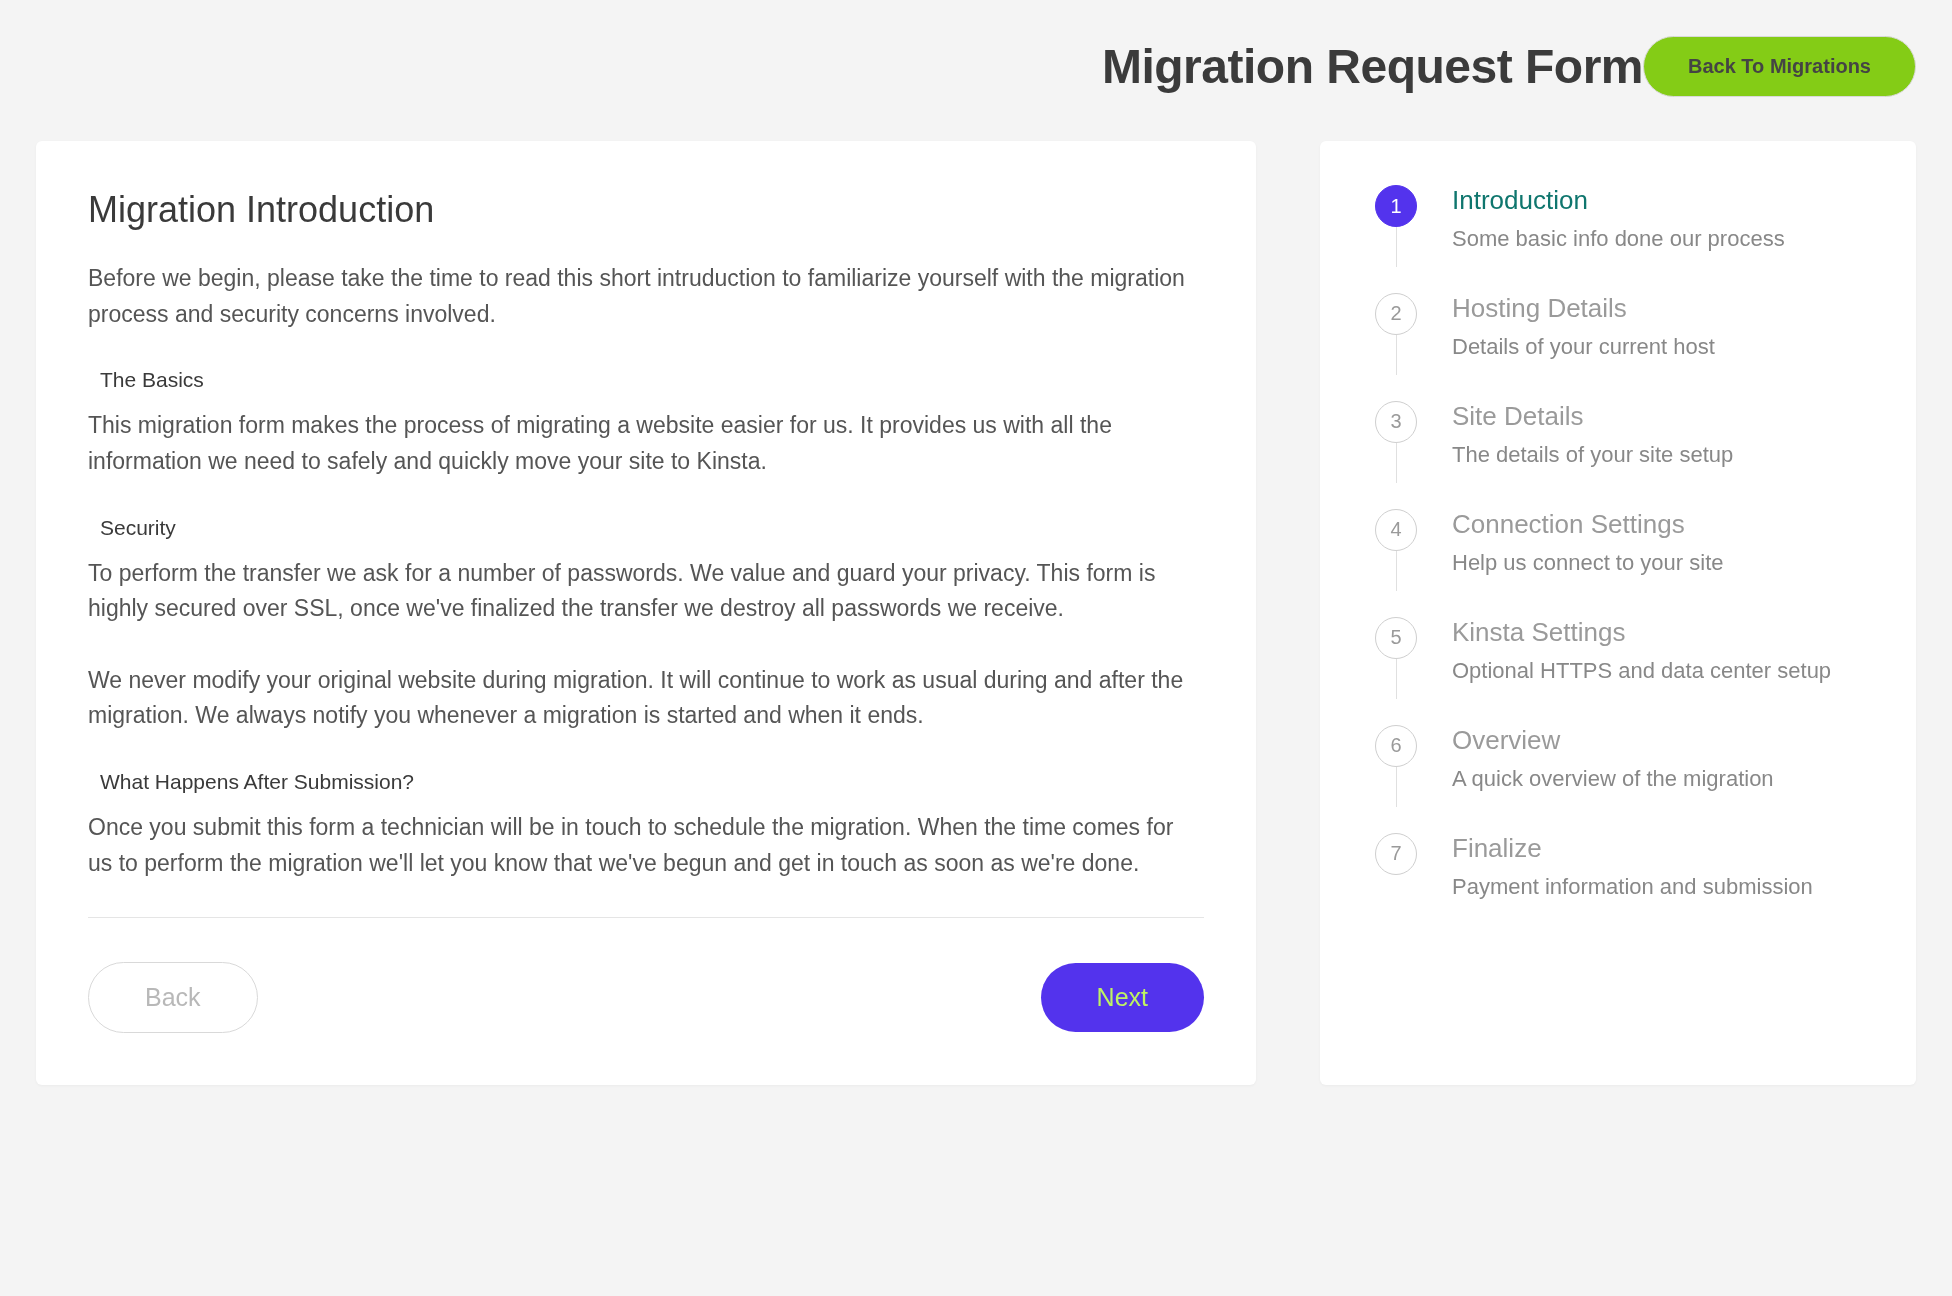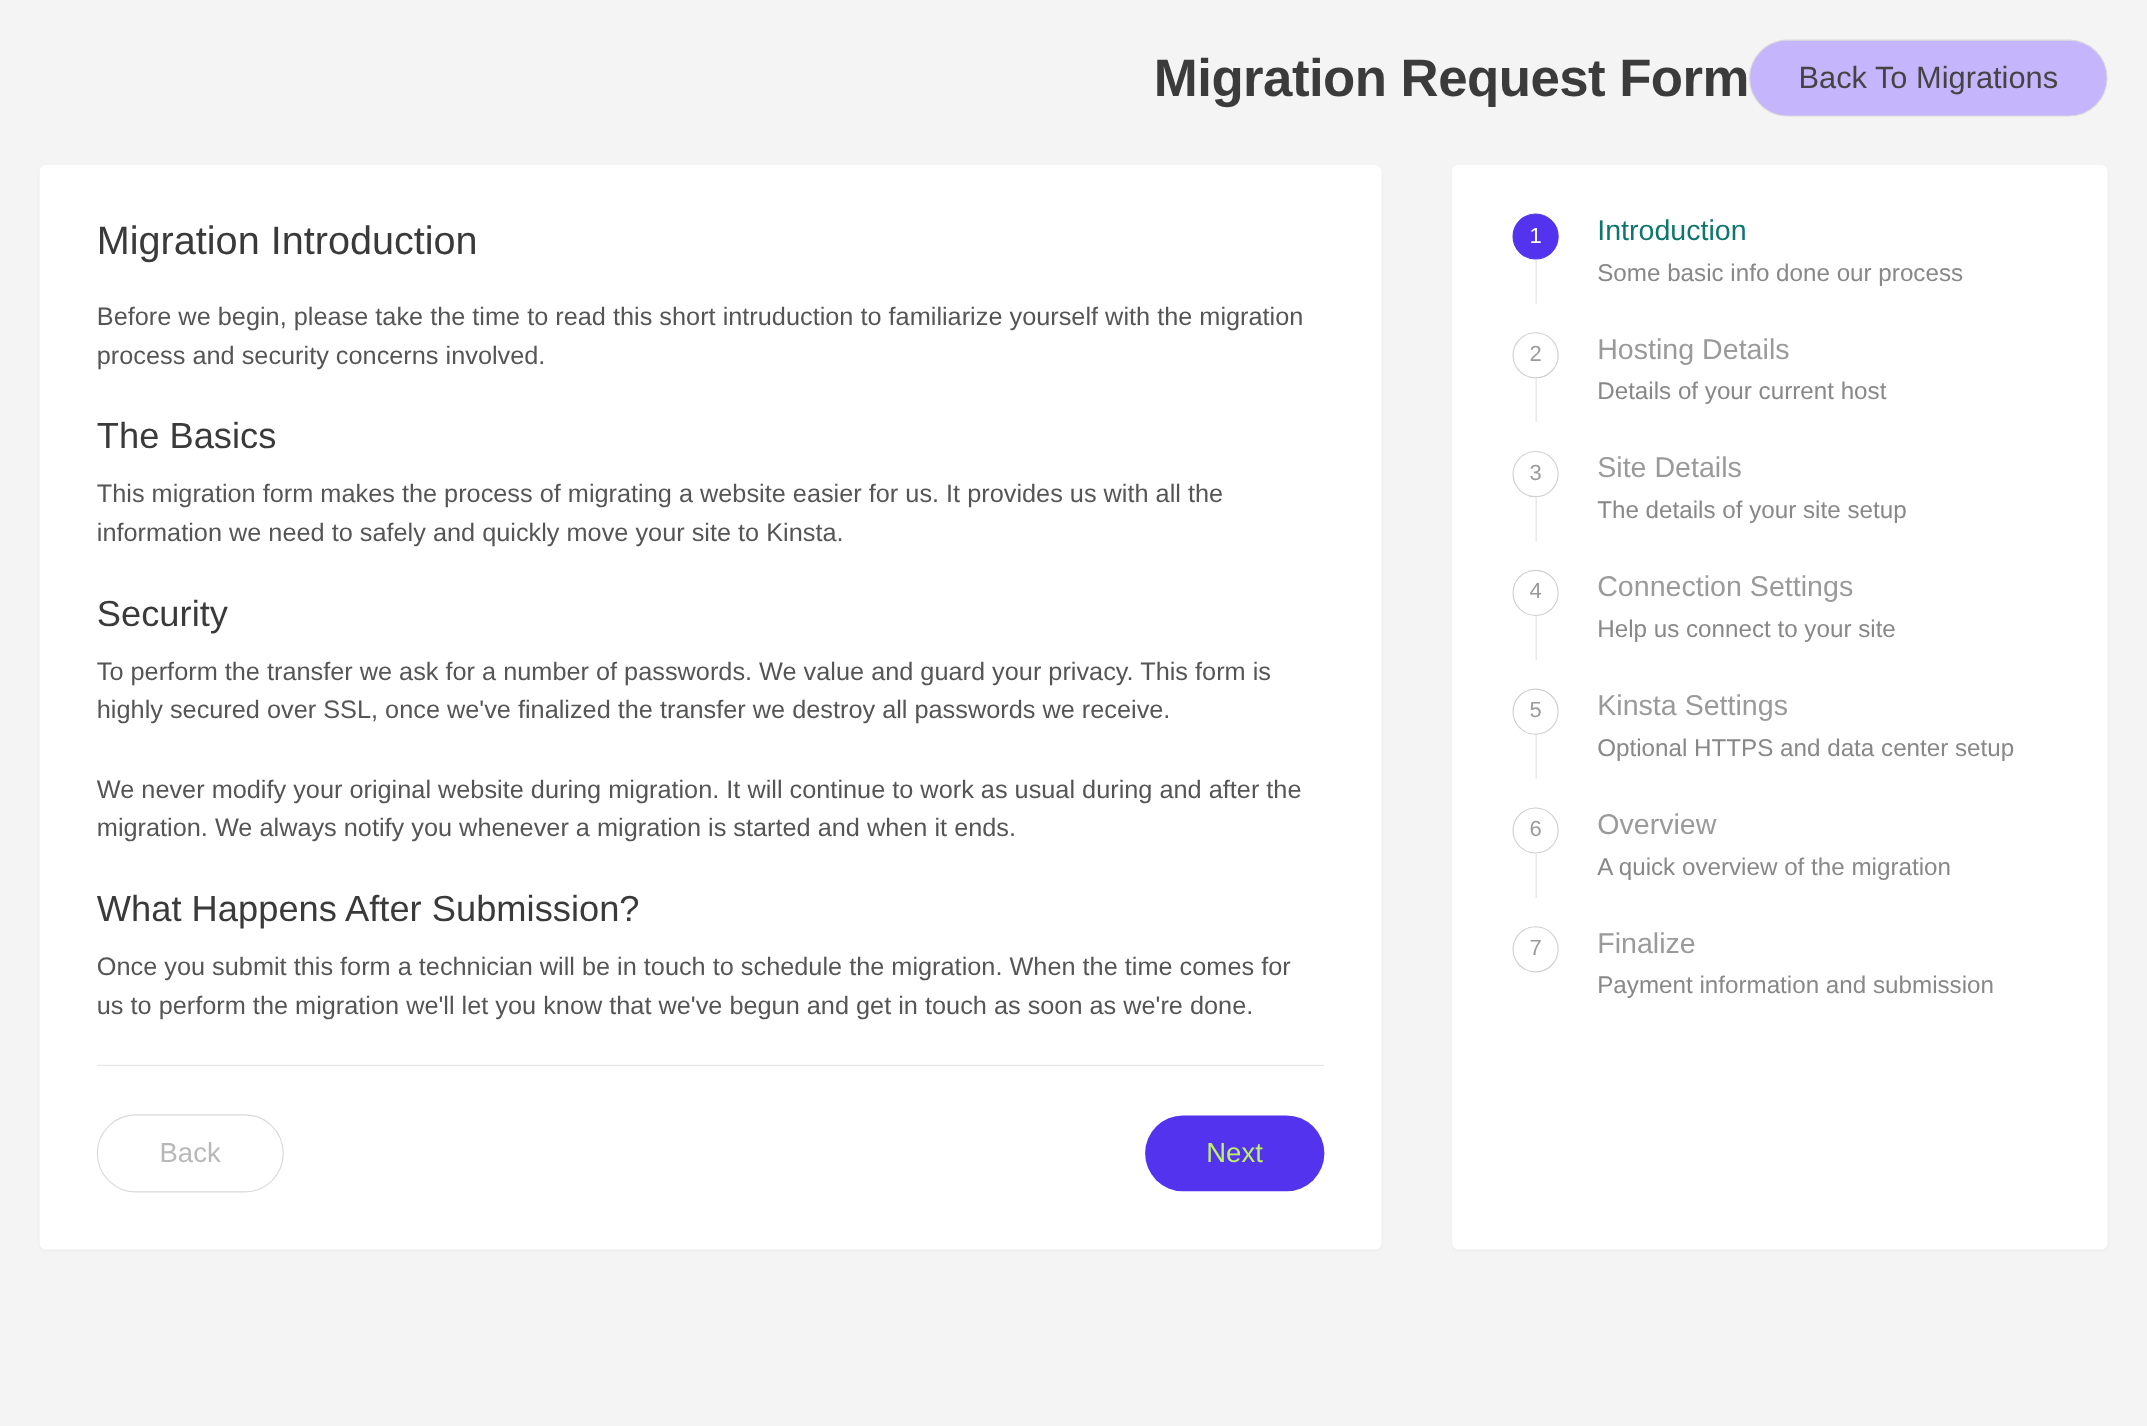"Back To Migrations" .back-btn { background: #c4b5fd -> #84cc16; font-size: 28px -> 20px; font-weight: 400 -> 700 }
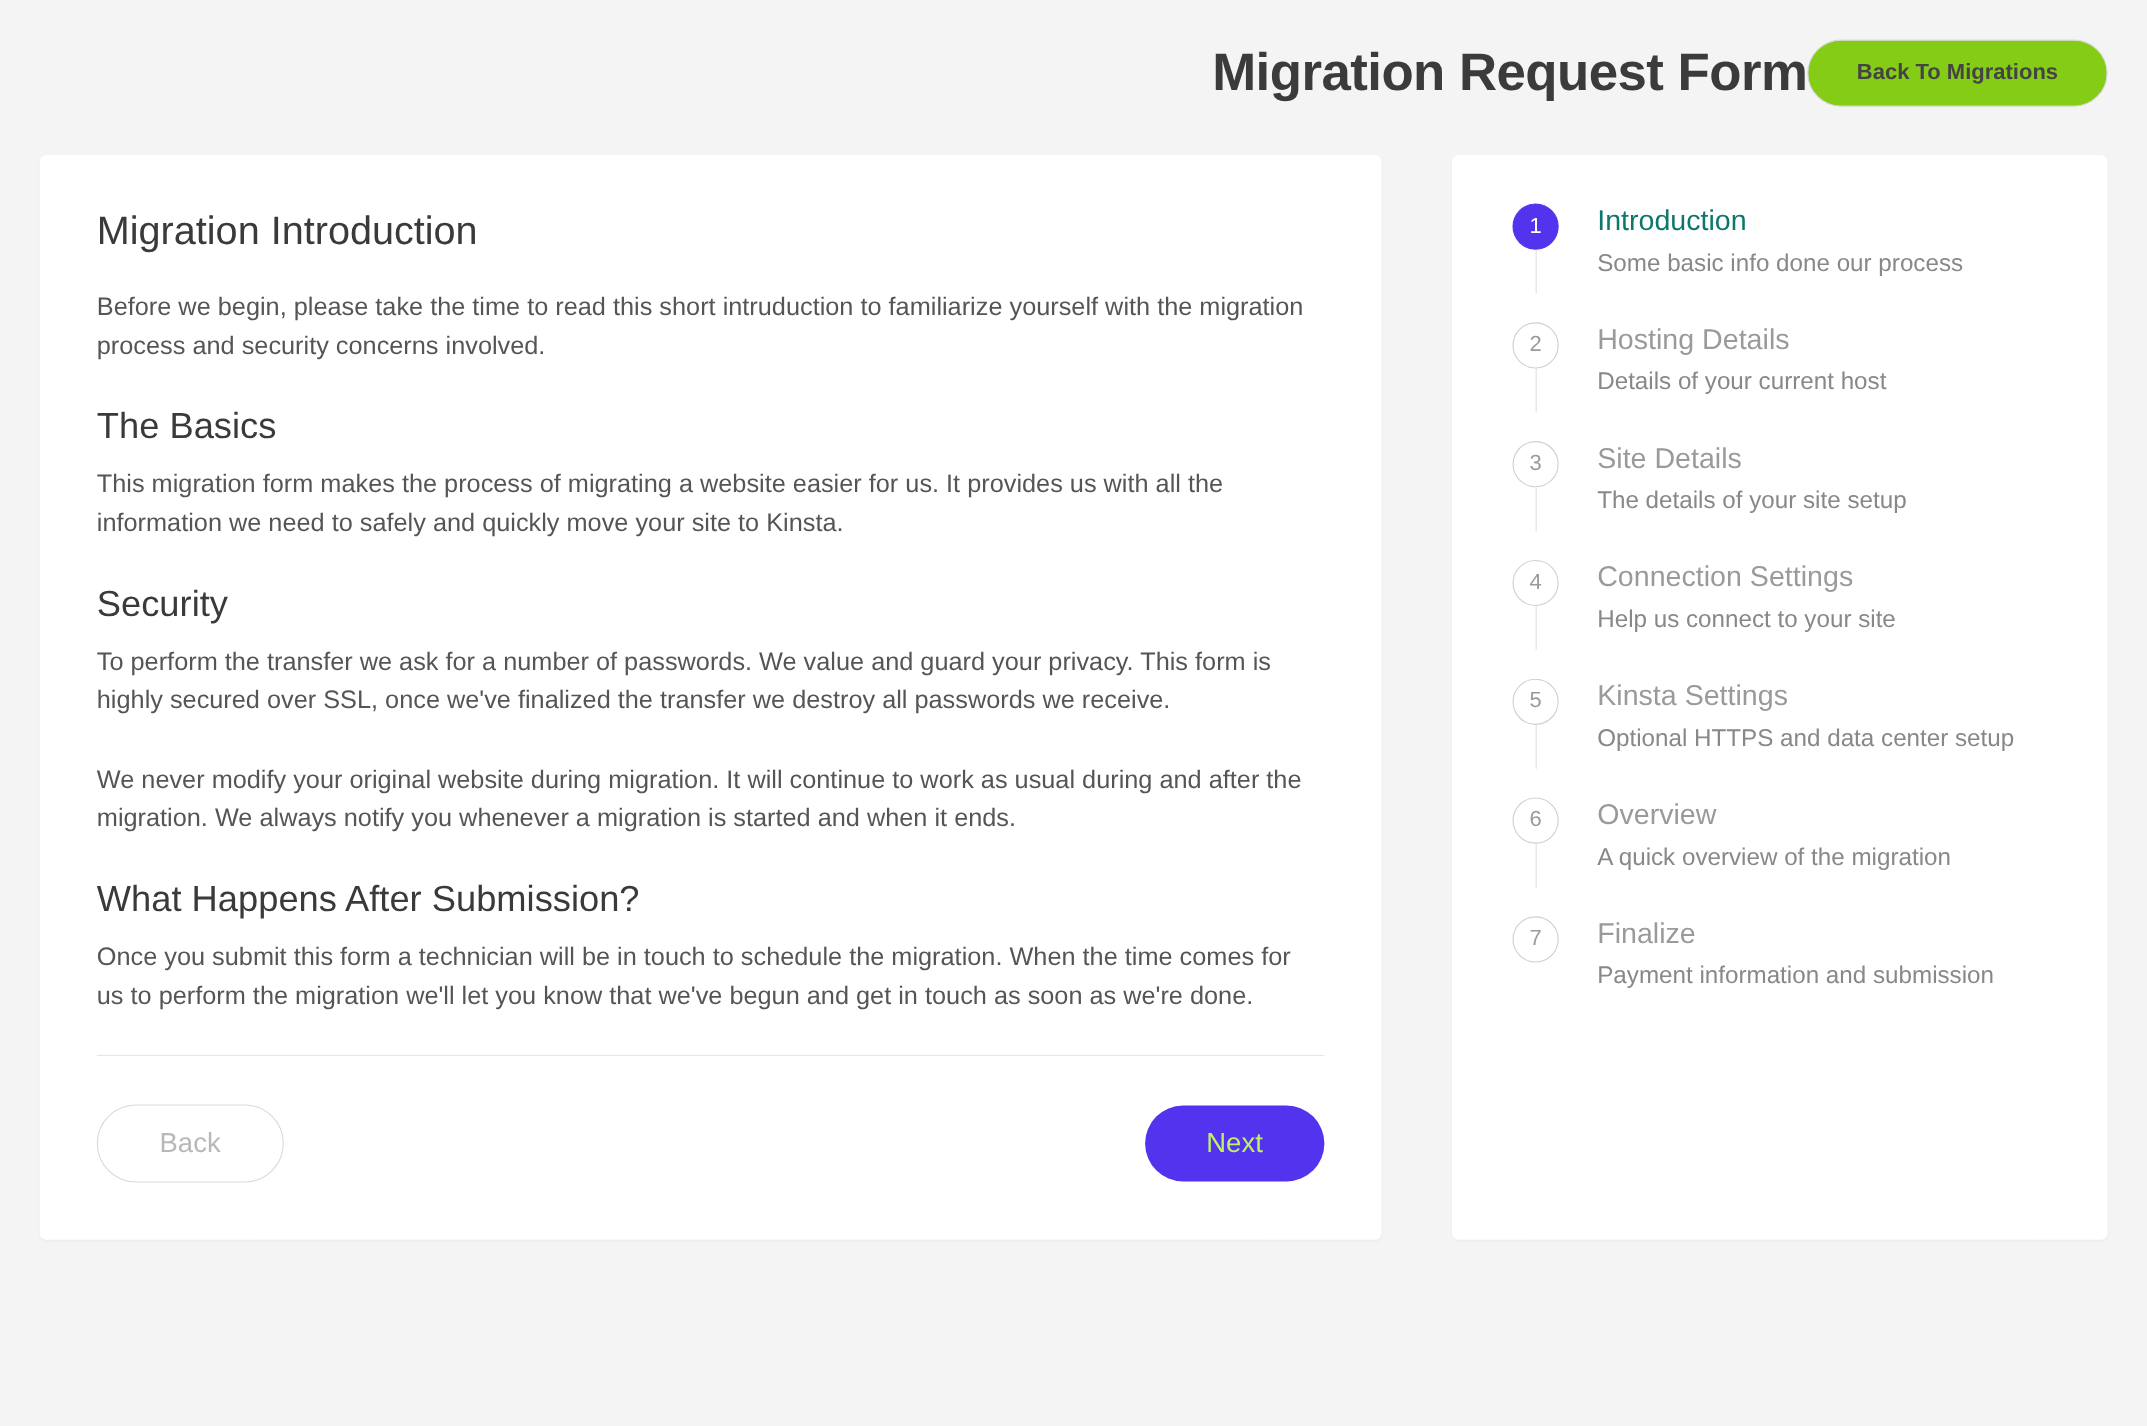"The Basics" .sub-heading { font-size: 33px -> 21px; margin-left: none -> 12px }
